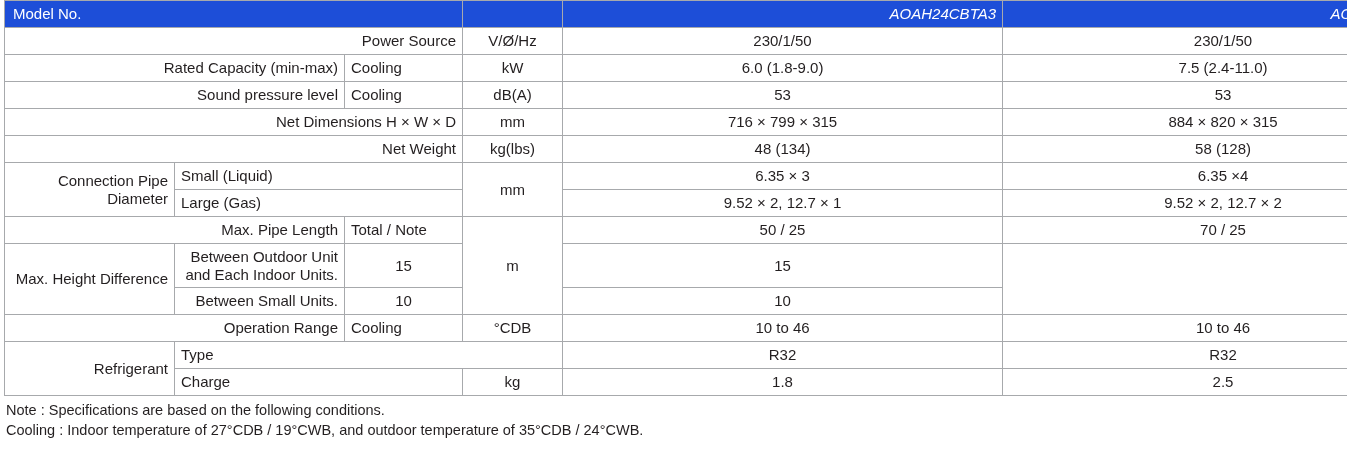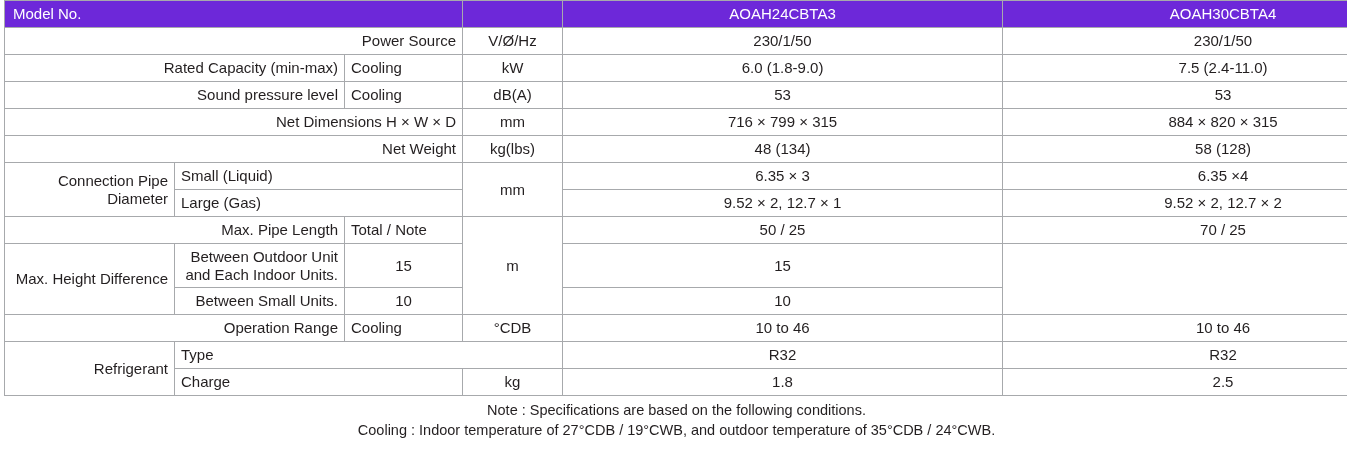"Model No." .hdr td { background: #6d28d9 -> #1d4ed8 }
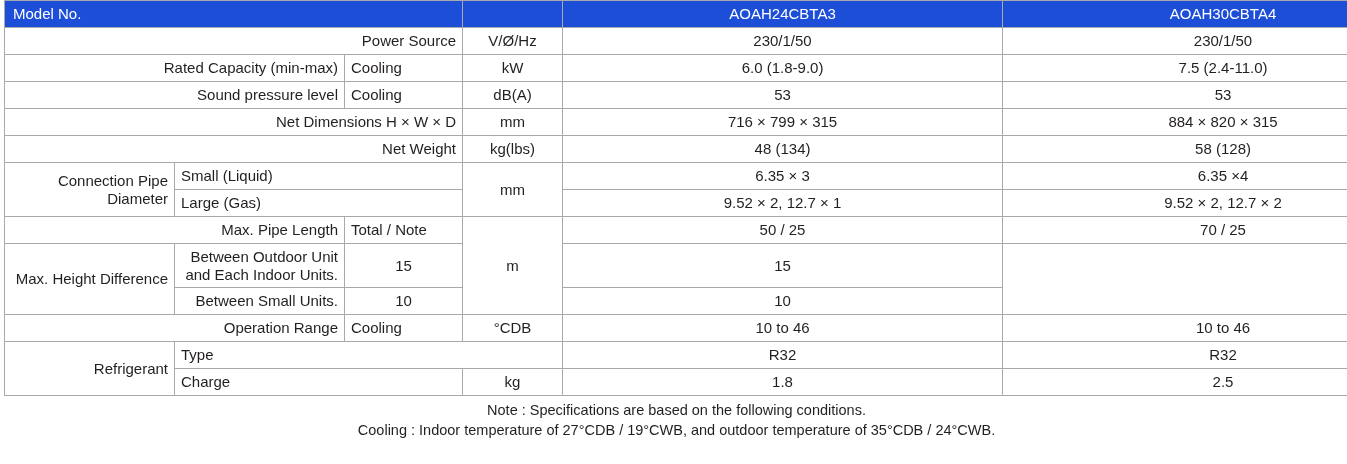"AOAH24CBTA3" .hdr td.val { font-style: none -> italic; text-align: center -> right }
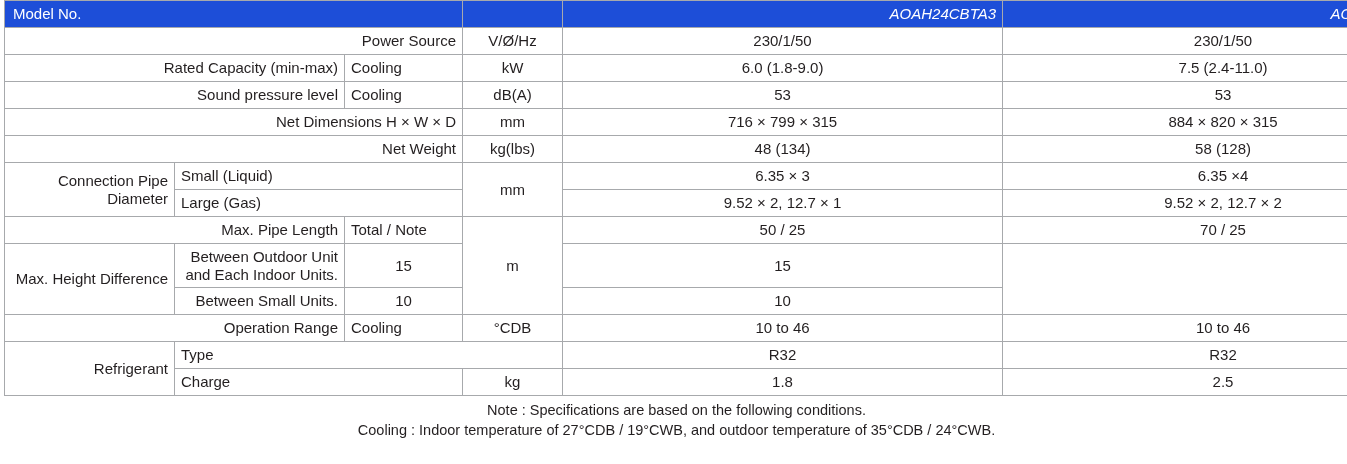"Note : Specifications are based" .notes div { text-align: center -> none }
